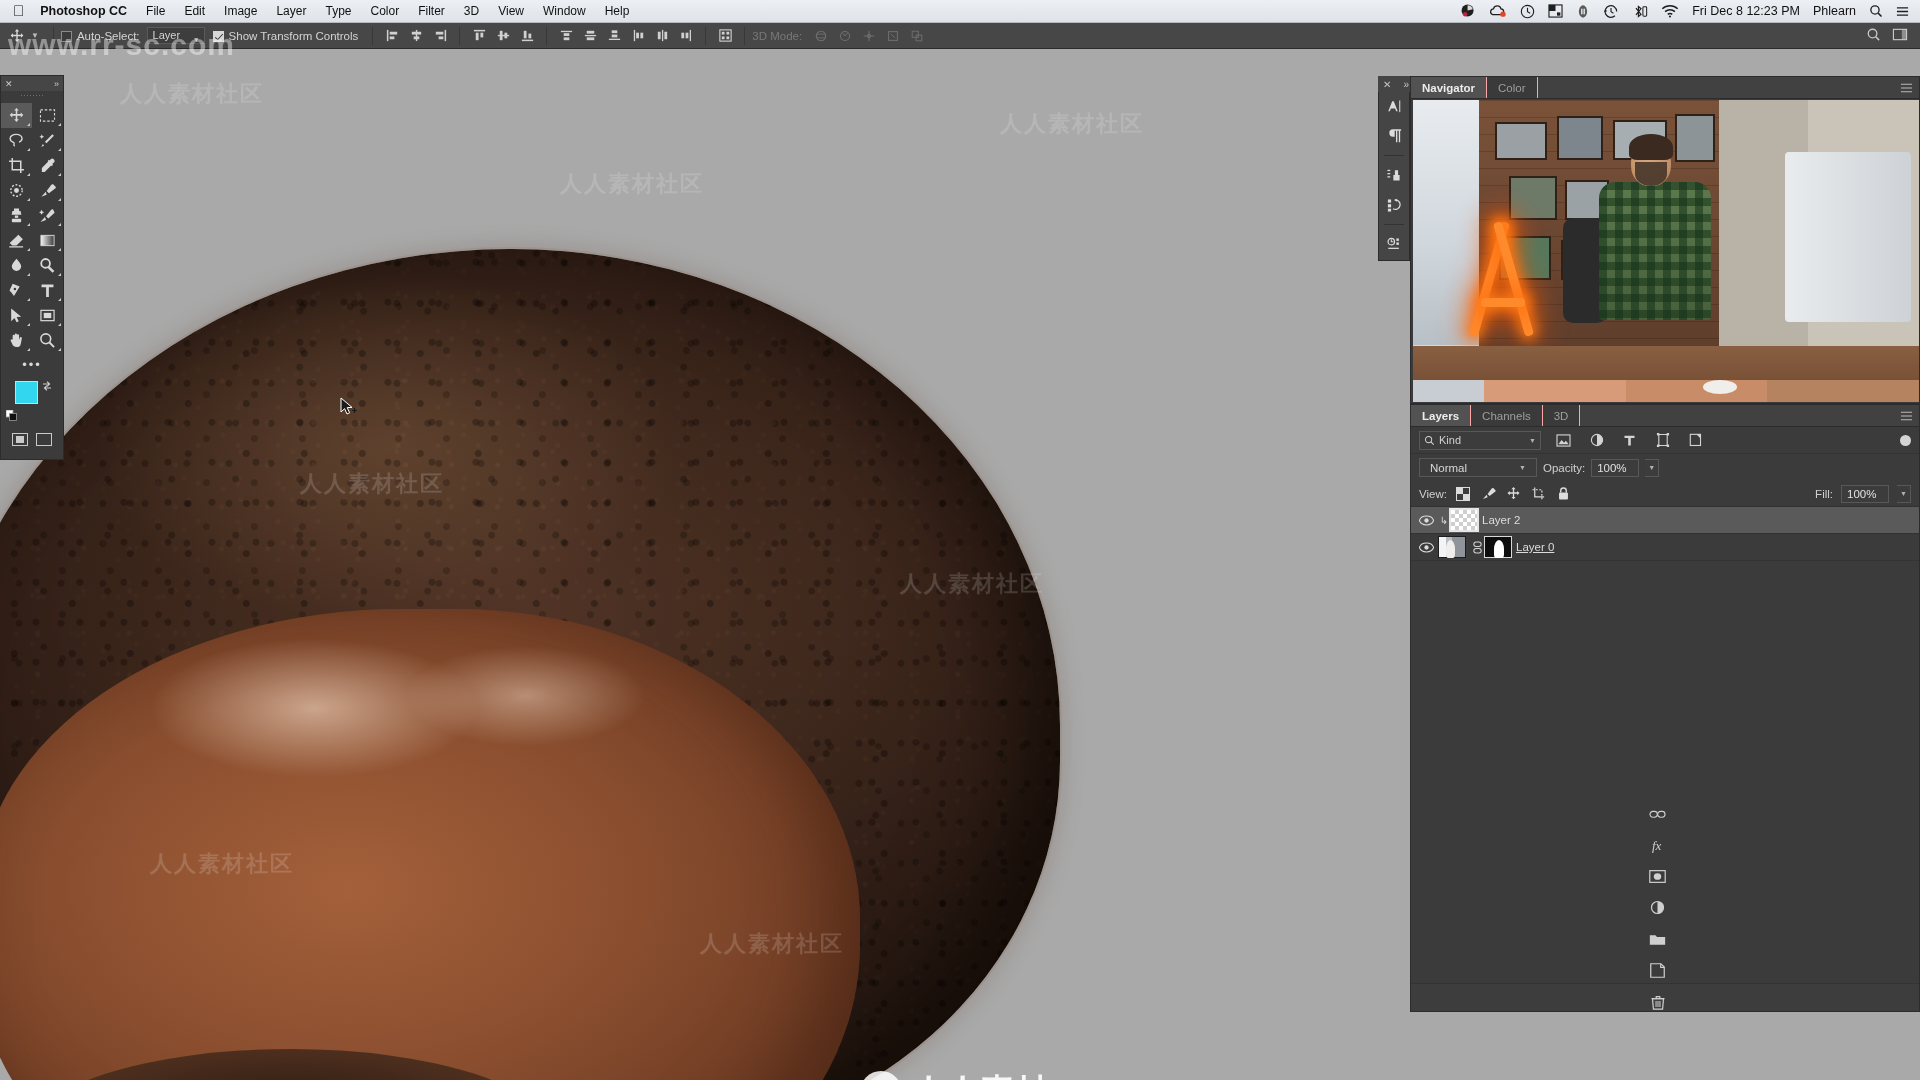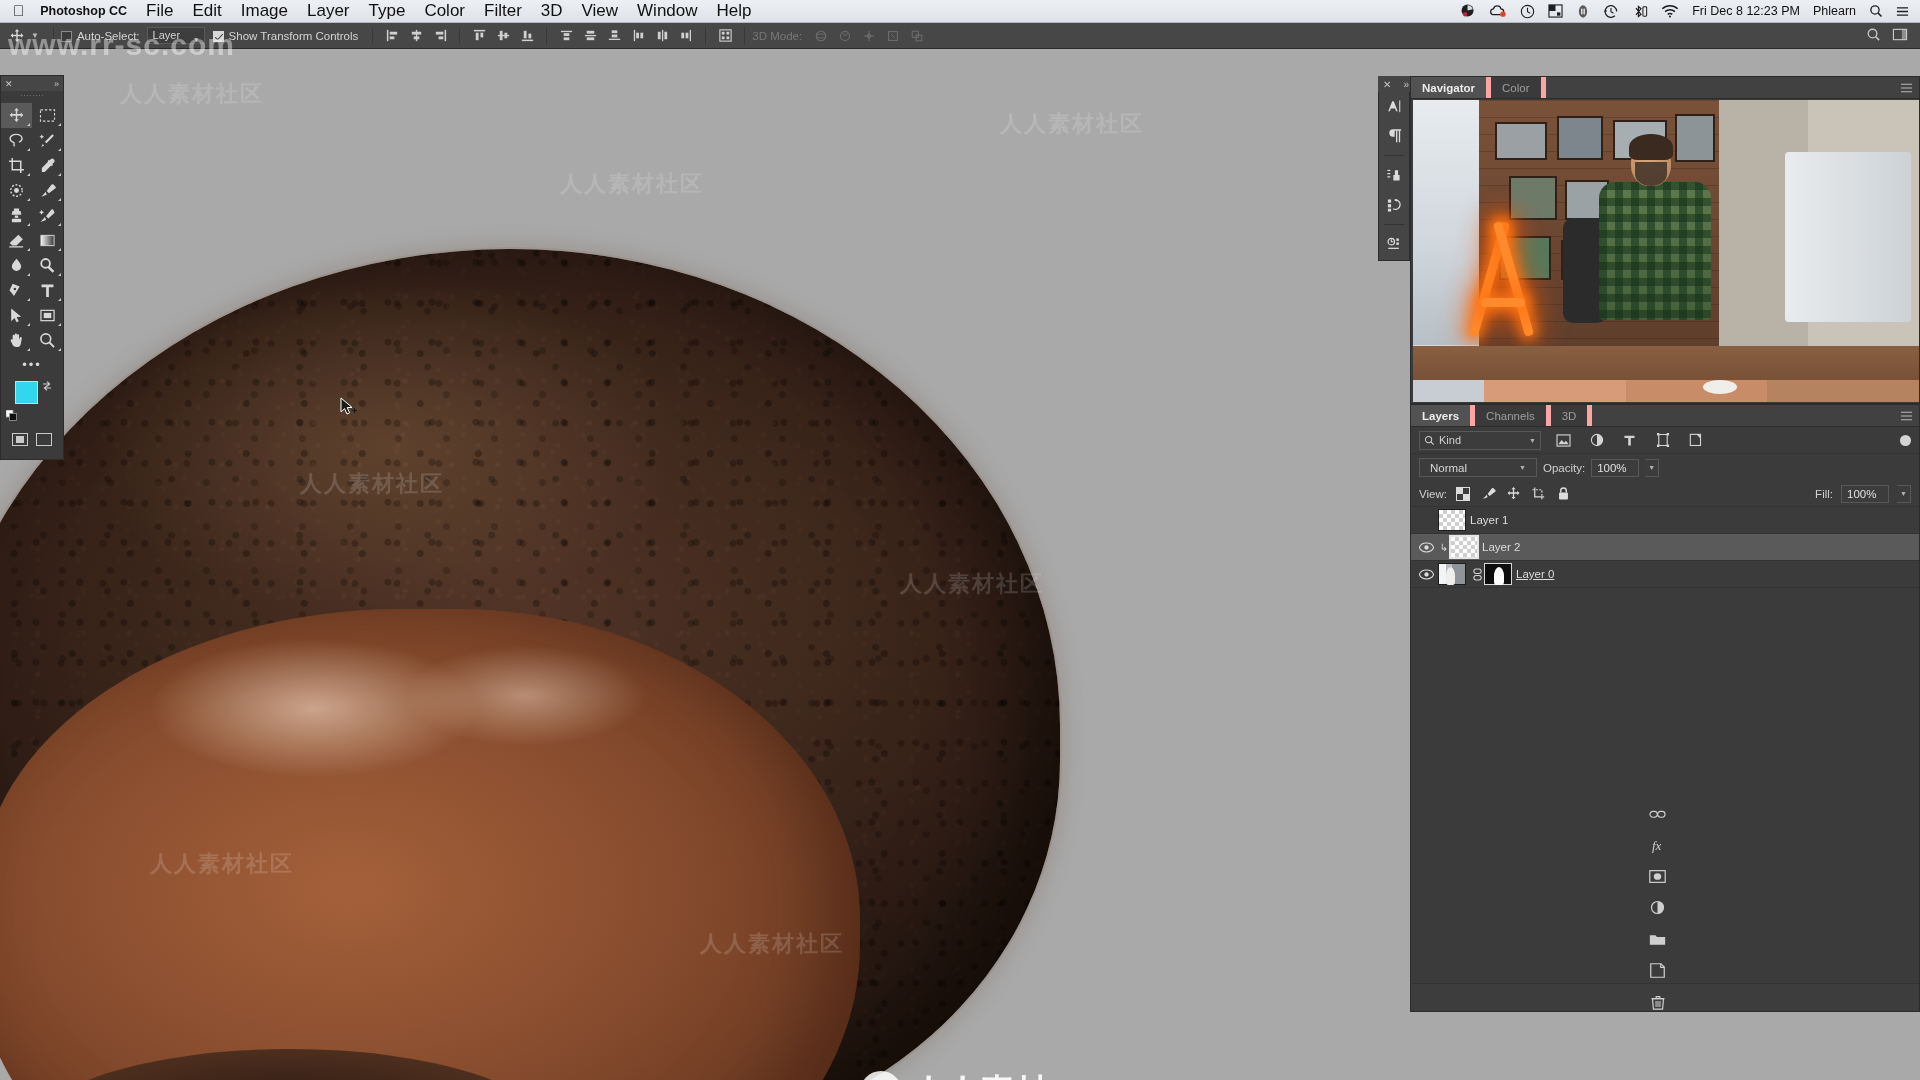"File" .macbar .mitem { font-size: 17px -> 12px }
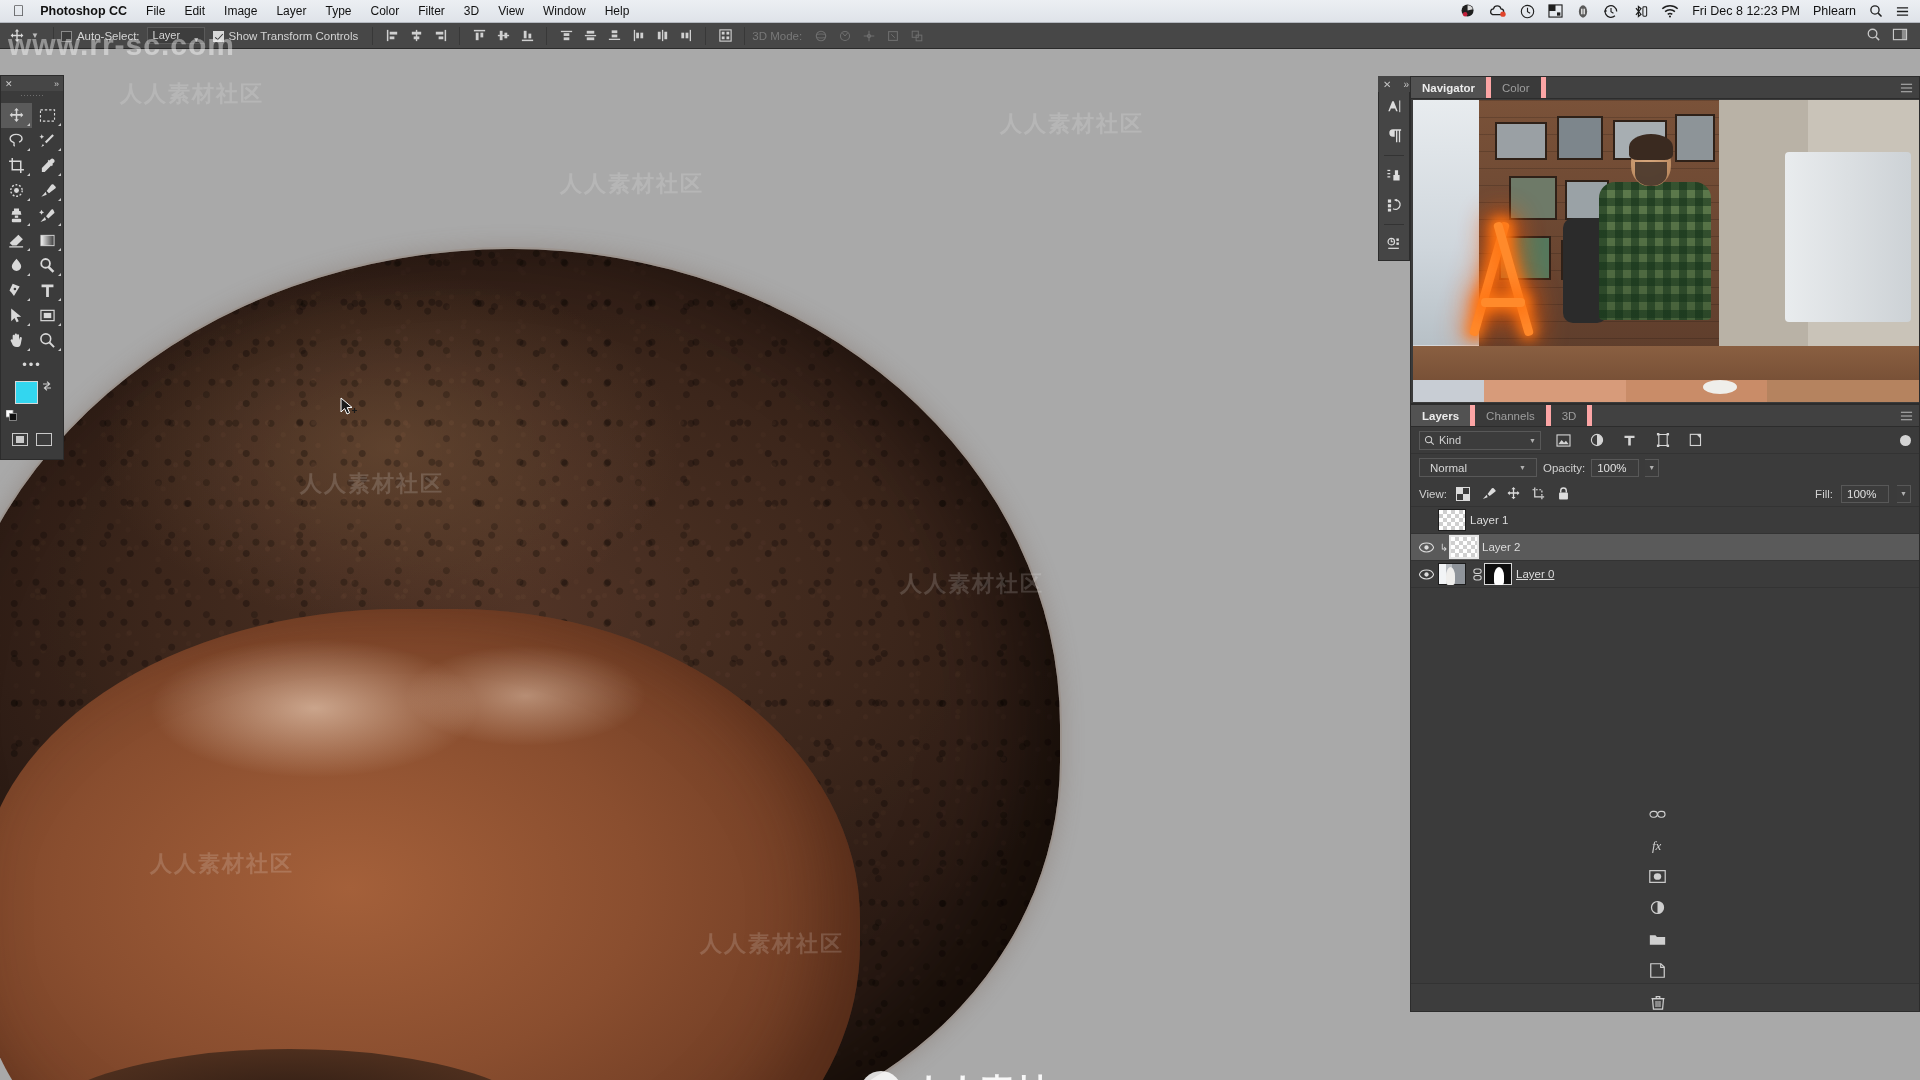"Navigator" .panel-tab { border-right: 5px solid #fca5a5 -> 1px solid #fca5a5 }
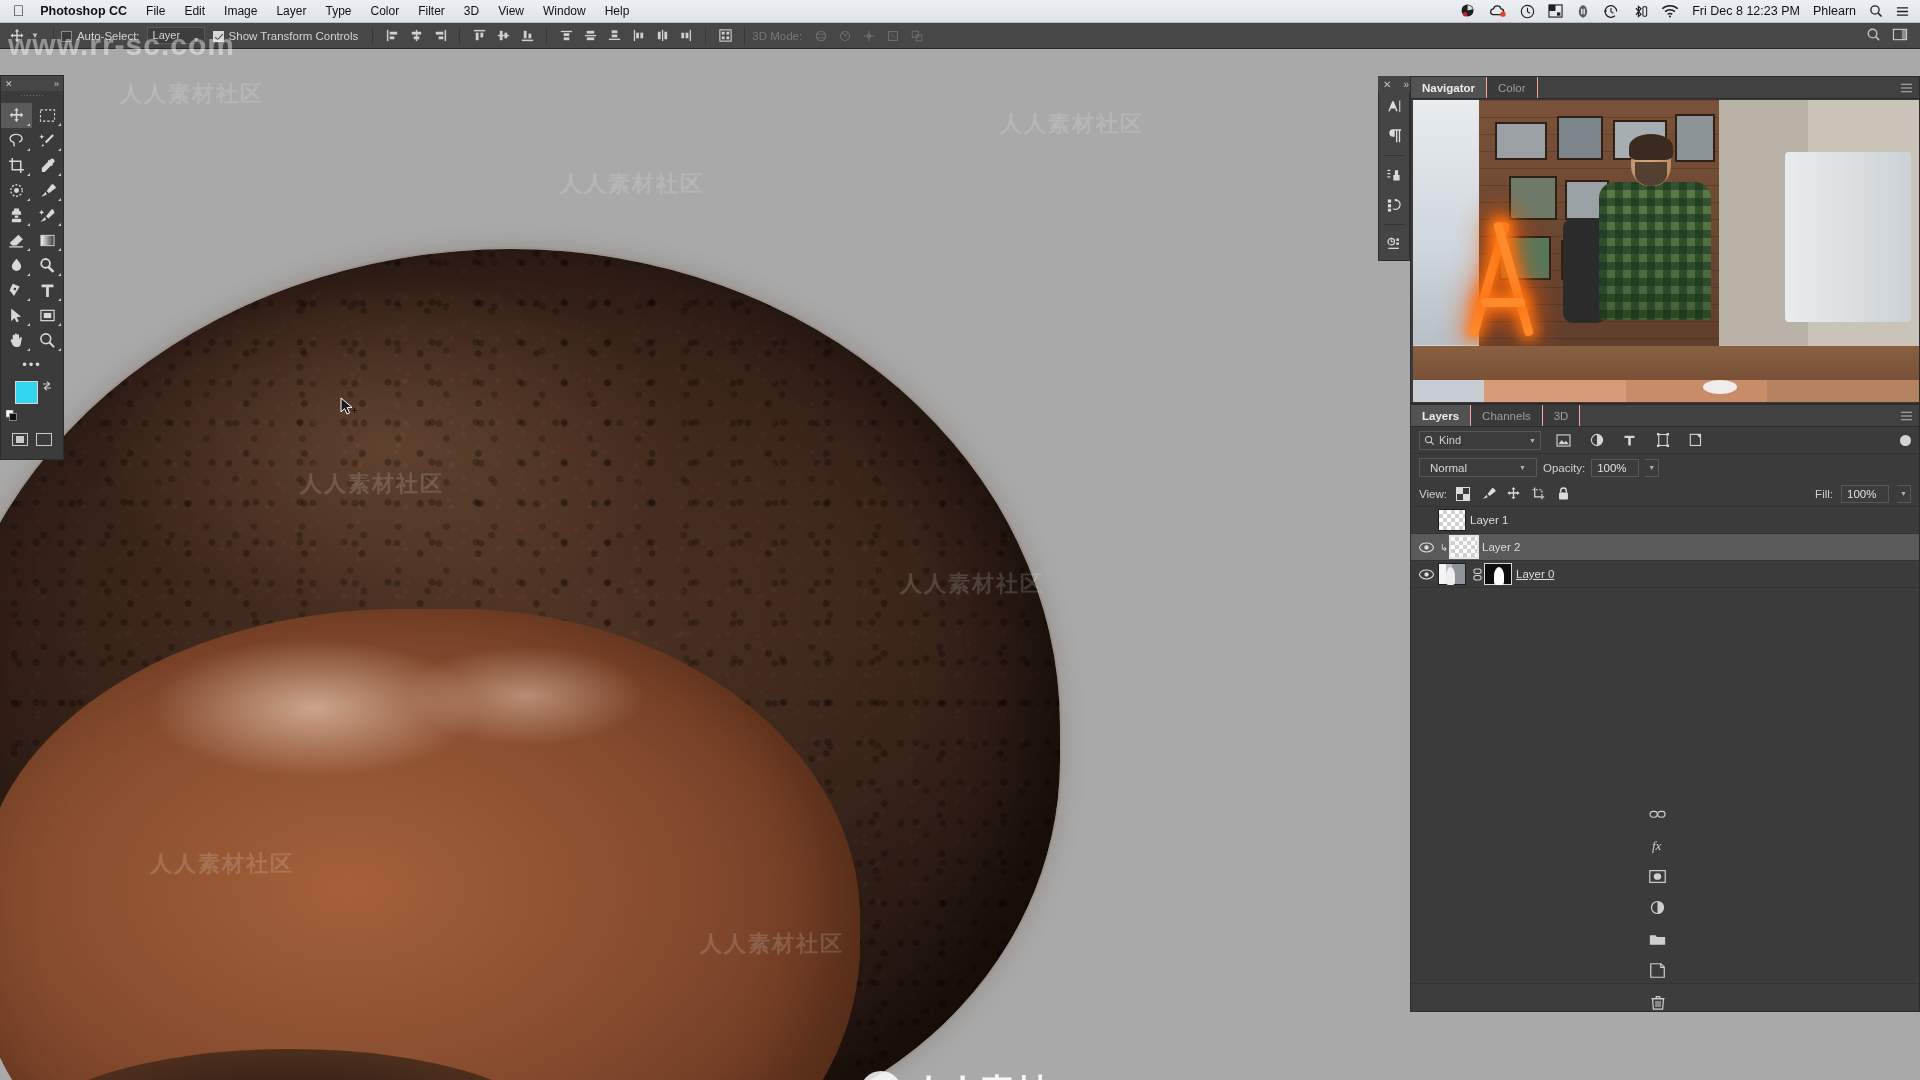"Layer 1" div.layer-row { html: <div> <div></div> <div></div> <span>Layer 1</span> </div> -> none }
